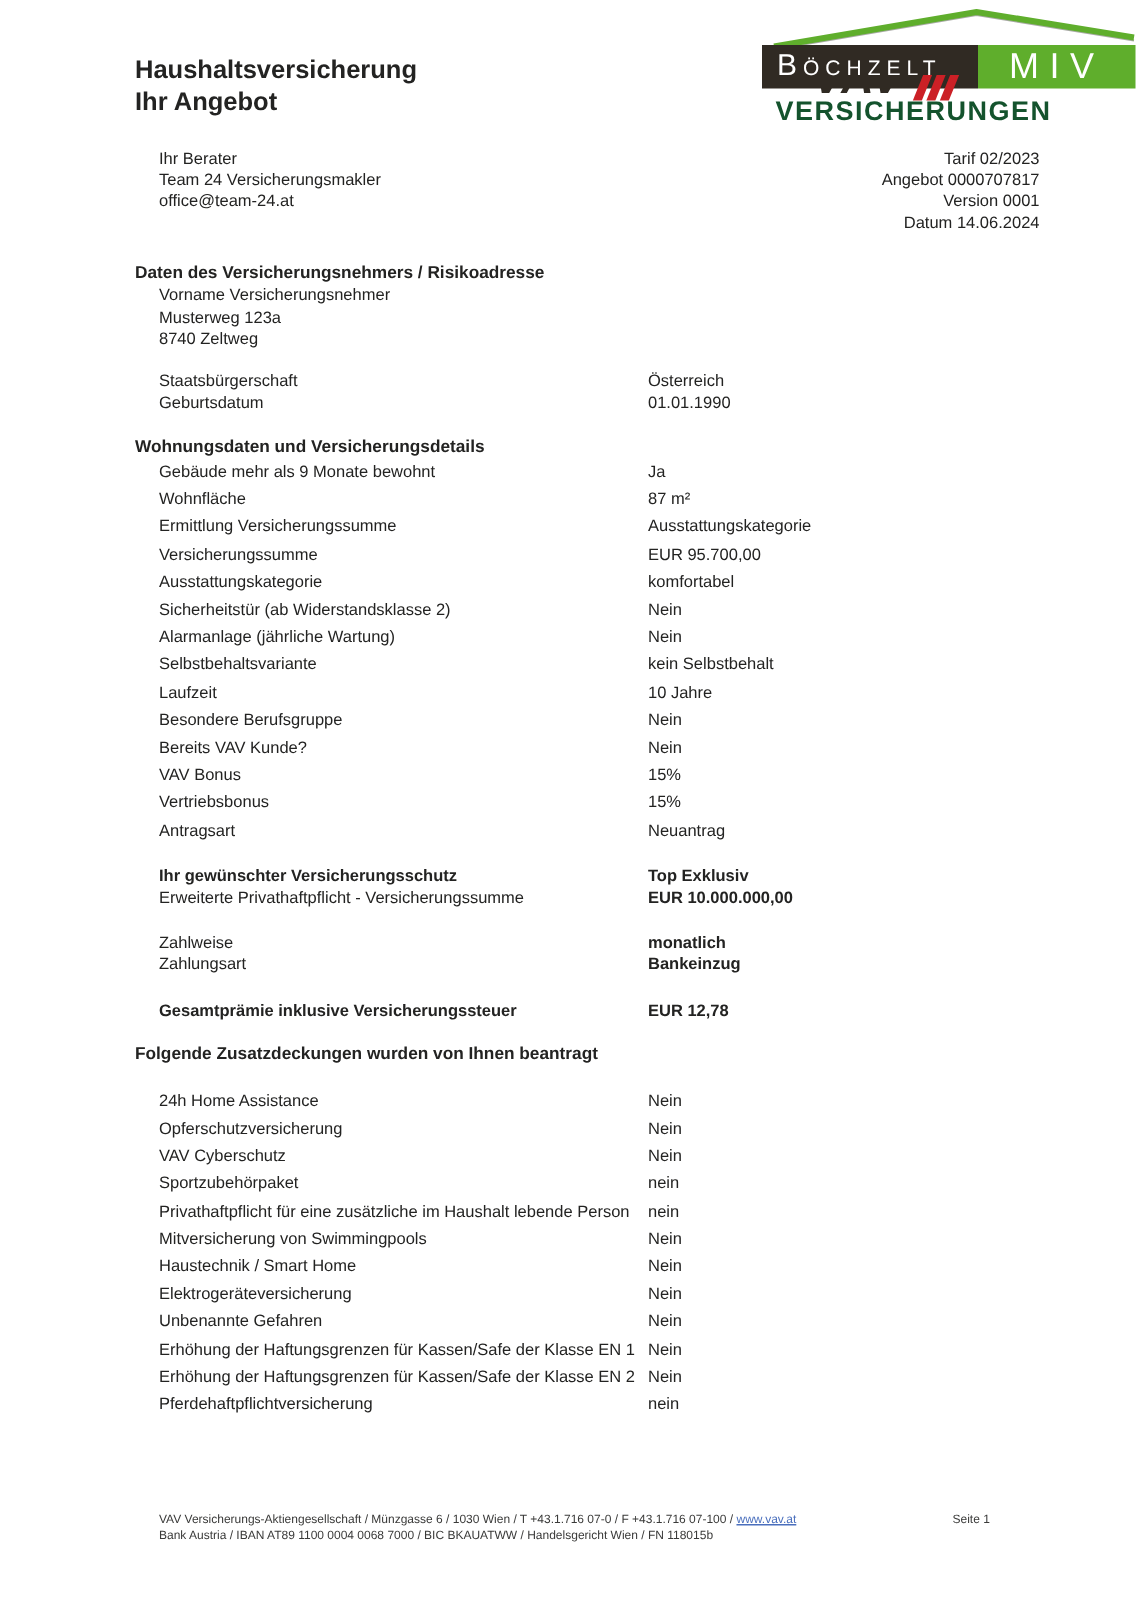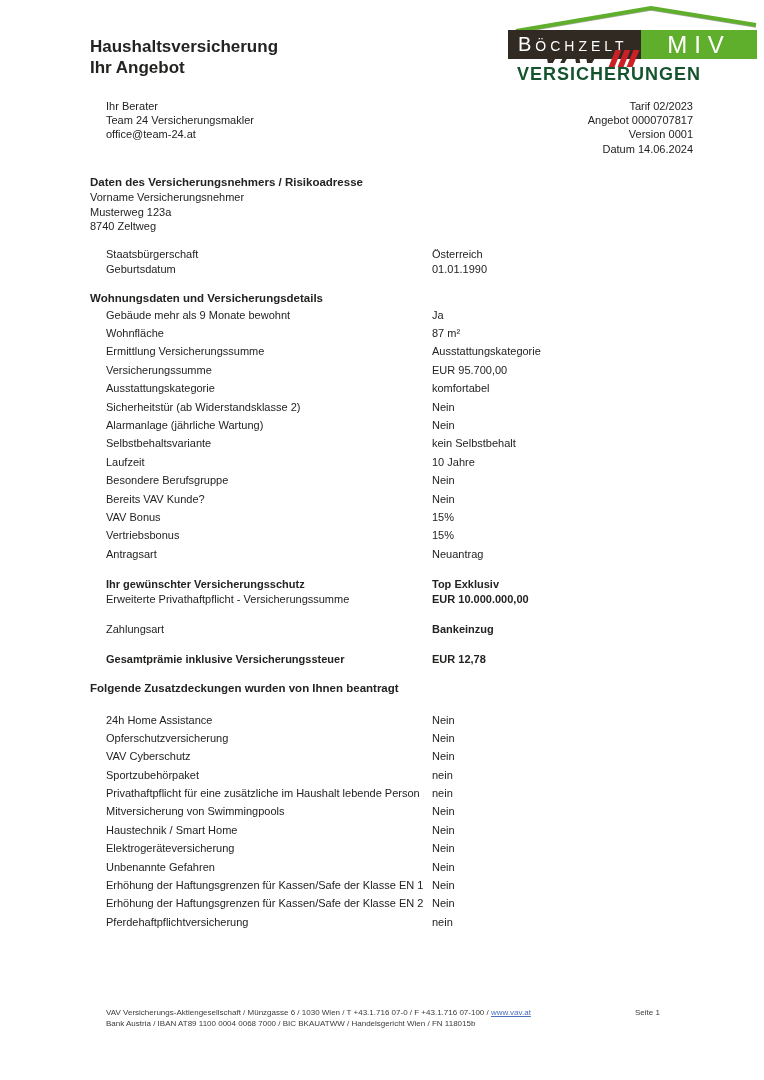"Böchzelt" .banner-left { width: 133px -> 144px }
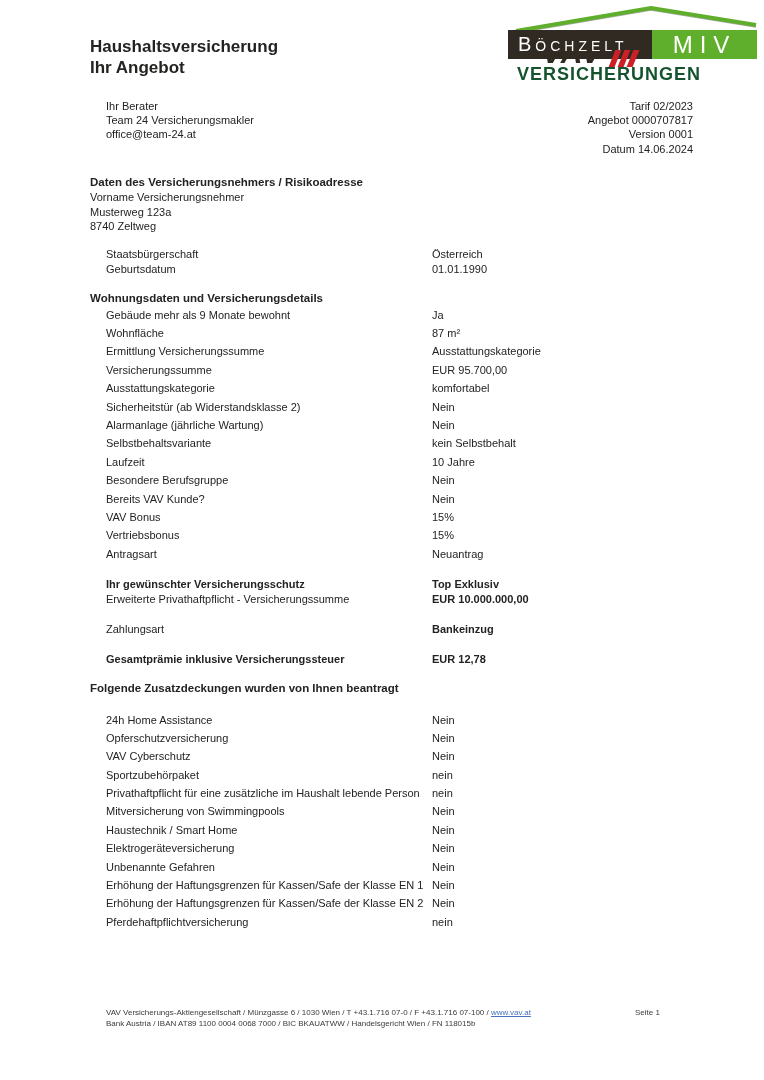"Vorname Versicherungsnehmer" .addr { margin-left: none -> 16px }
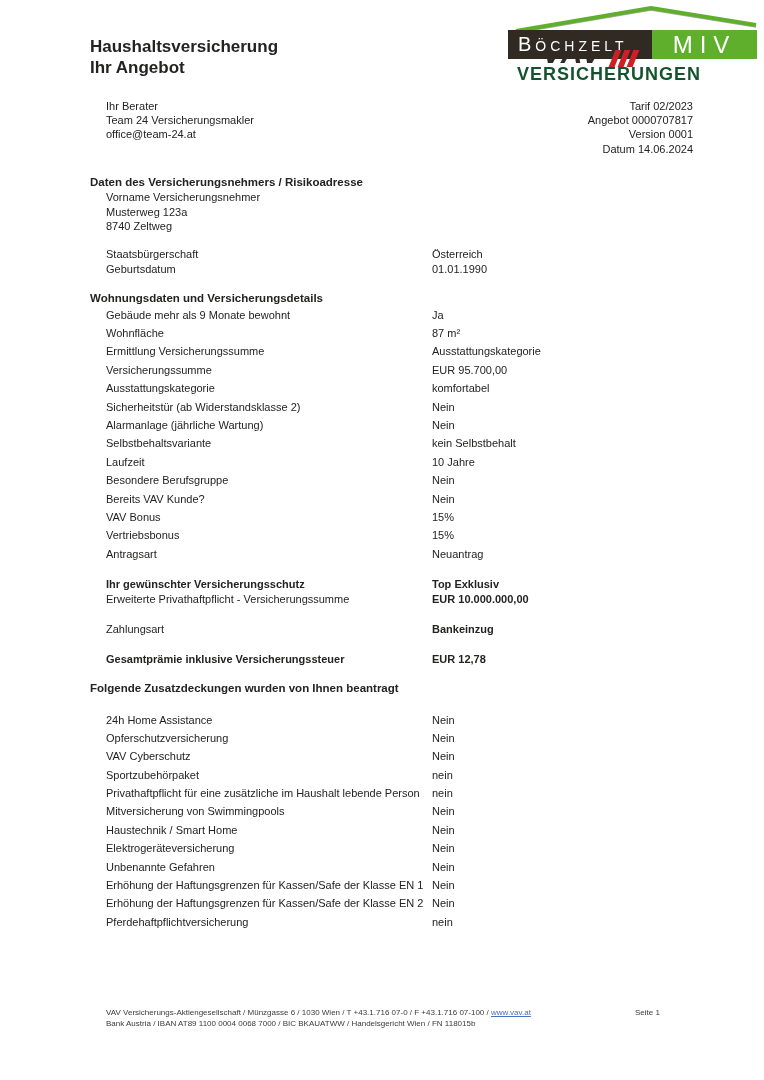"Zahlweise" div.kv-row { html: none -> <div> <span>Zahlweise</span> <span>monatlich</span> </div> }
